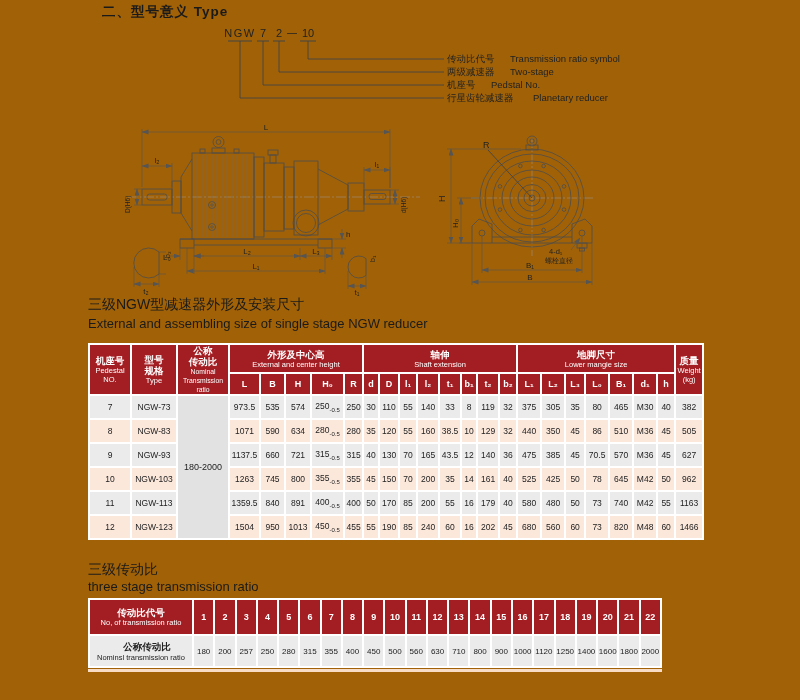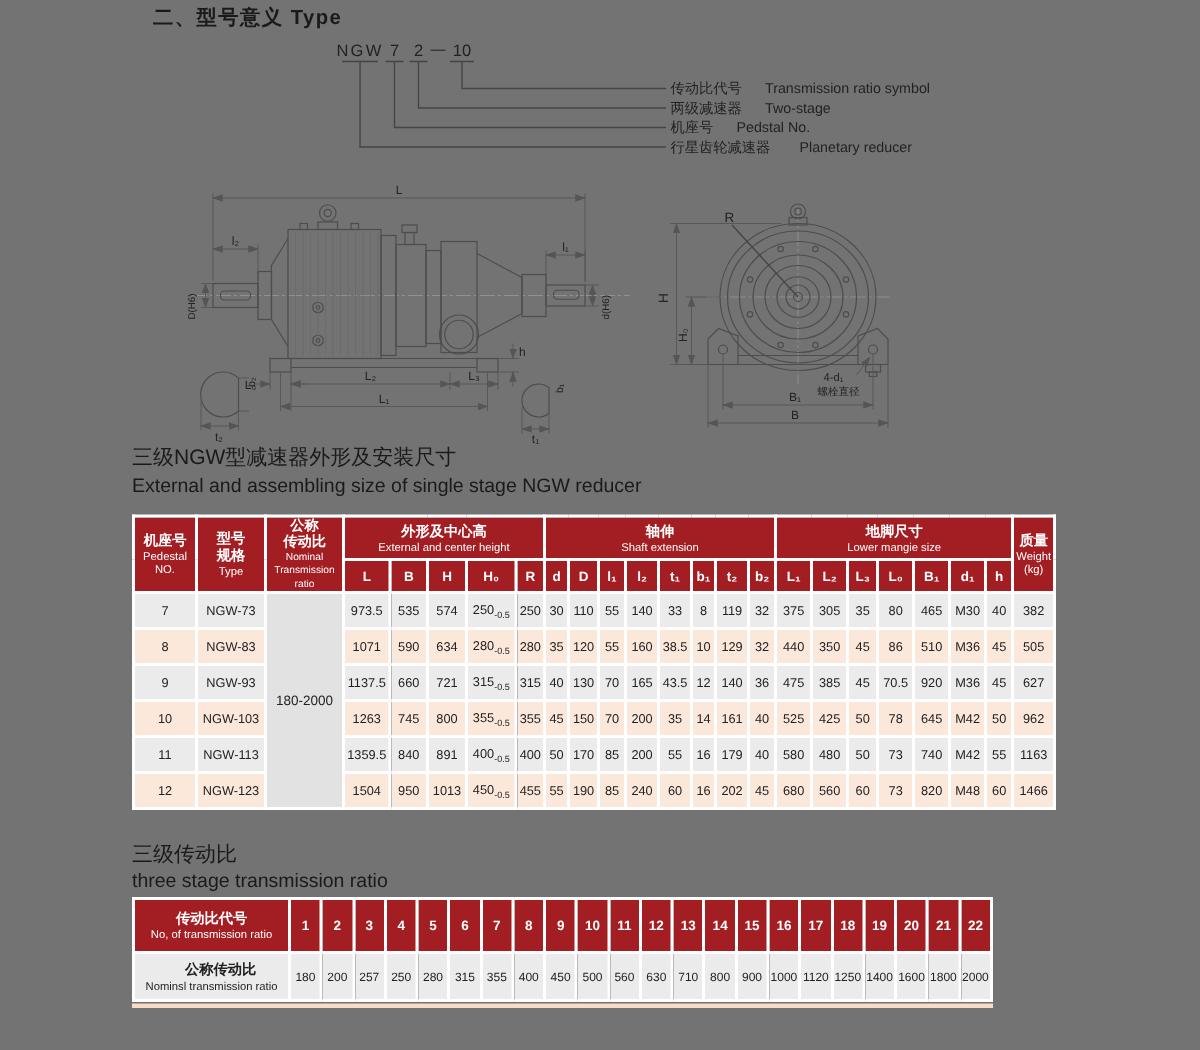"二、型号意义 Type" .page { background: #737373 -> #a16207 }
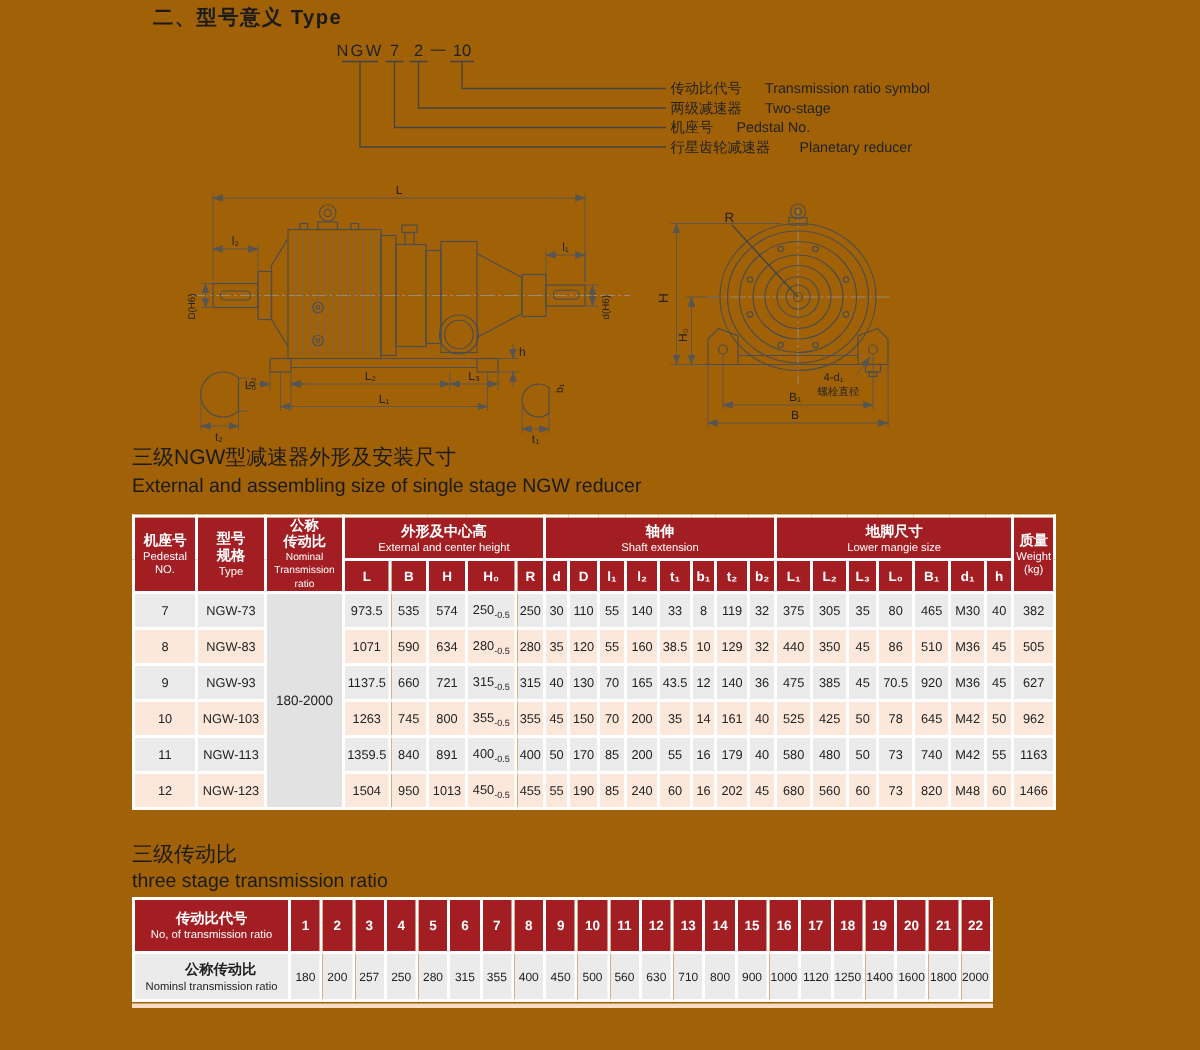"920" td { text: 920 -> 570 }
